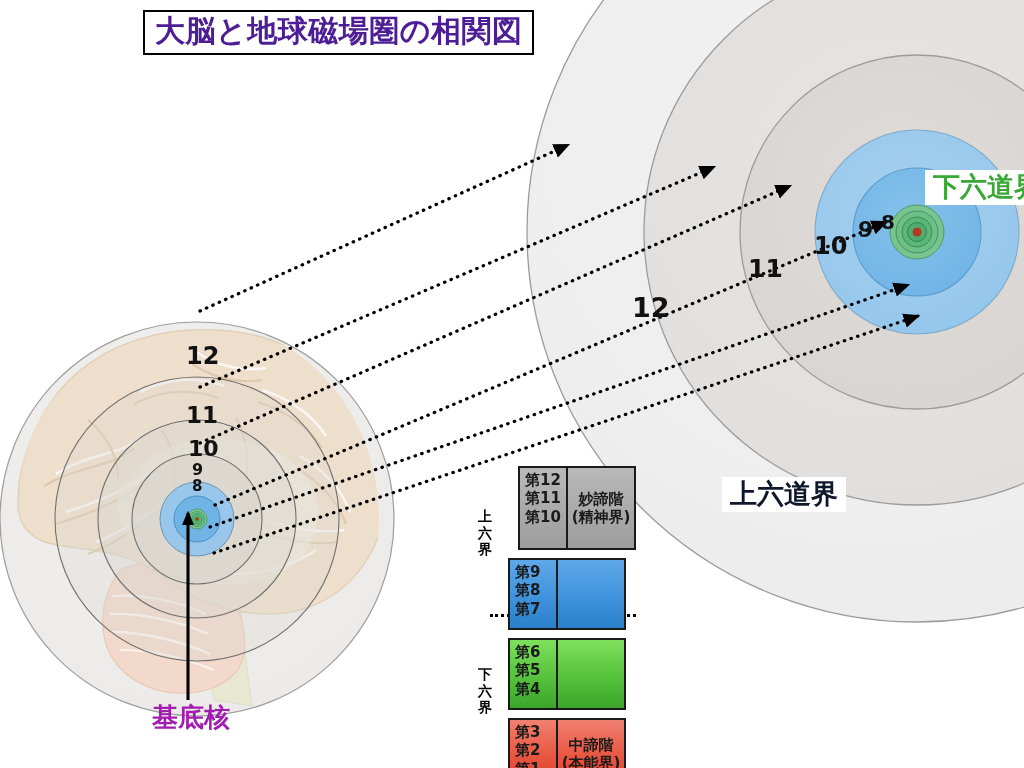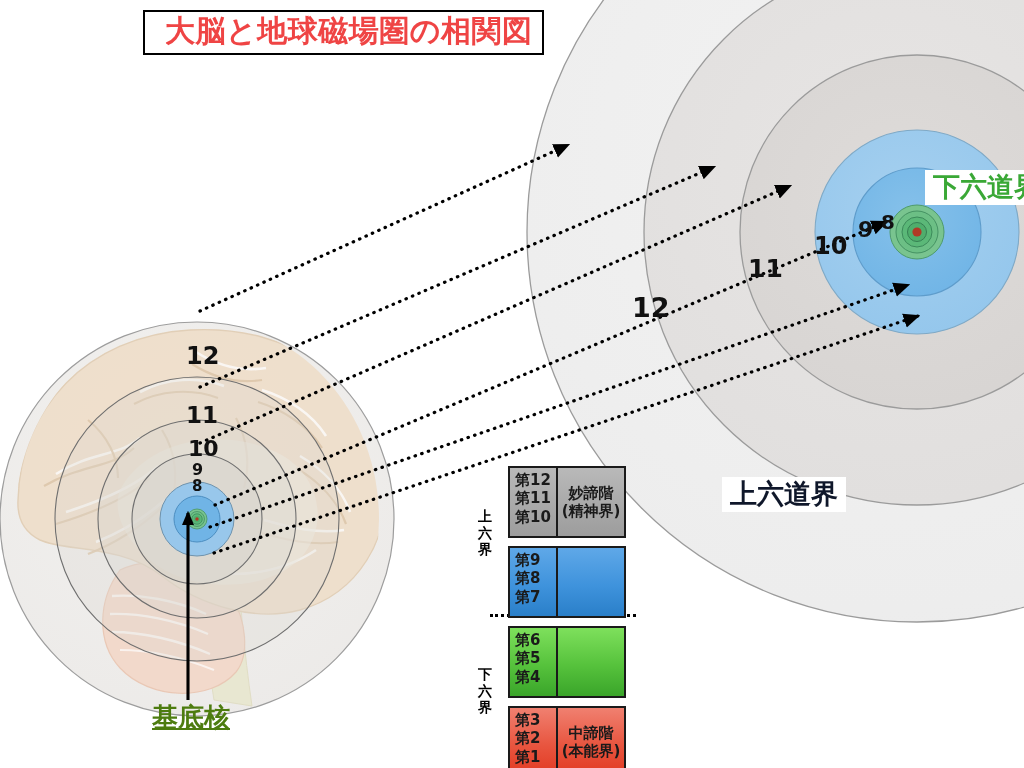"大脳と地球磁場圏の相関図" .title-box { color: #ef4444 -> #4c1d95; padding: 4px 10px 7px 20px -> 4px 10px 7px 10px }
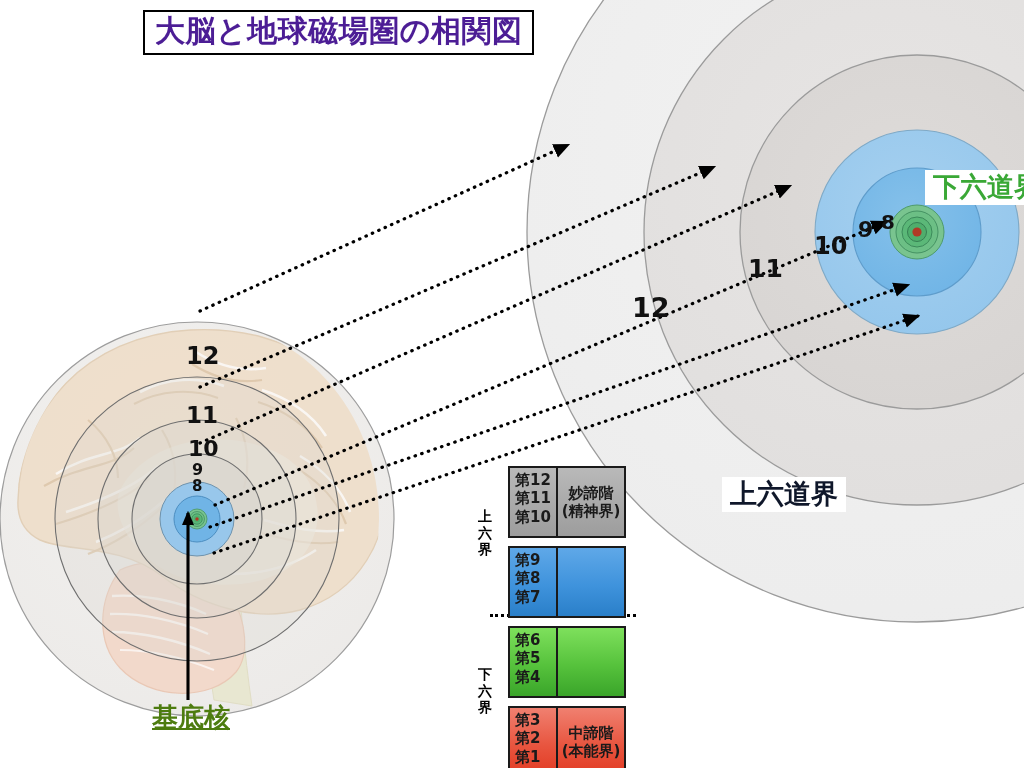"第12" .row-h1 { height: 72px -> 84px; margin-left: none -> 10px }
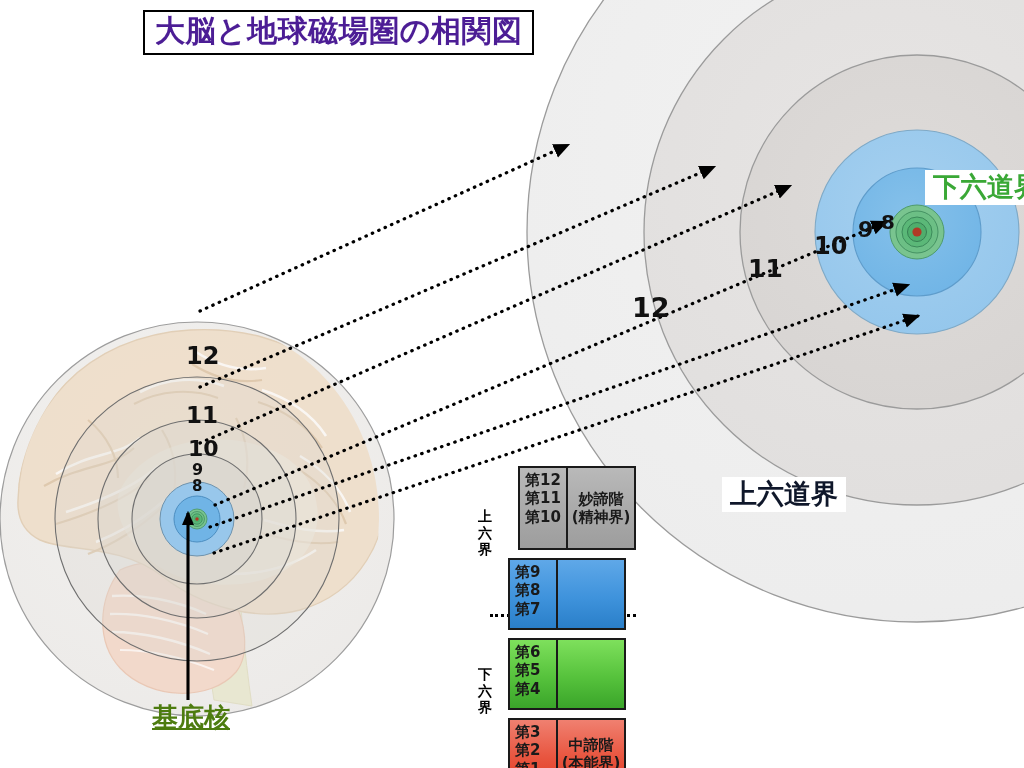"基底核" .basal-label { color: #4d7c0f -> #a21caf; text-decoration: underline -> none }
